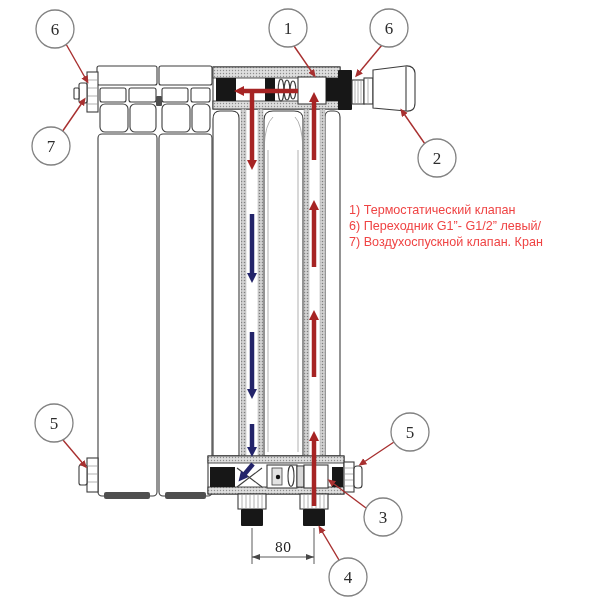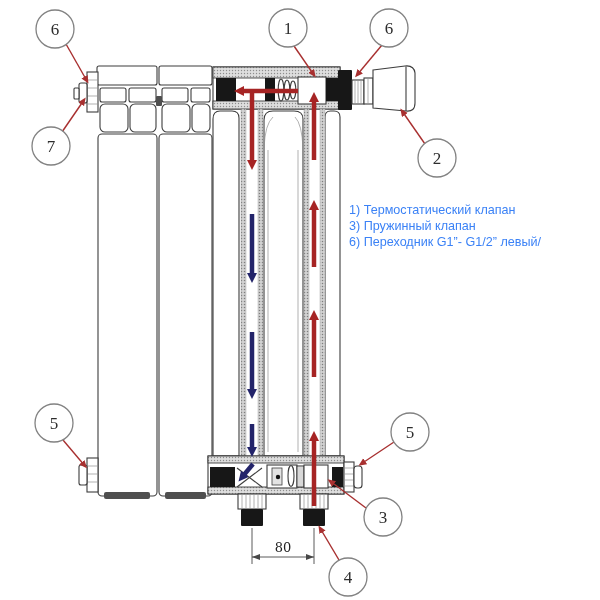"1) Термостатический клапан" .legend { color: #3b82f6 -> #ef4444 }
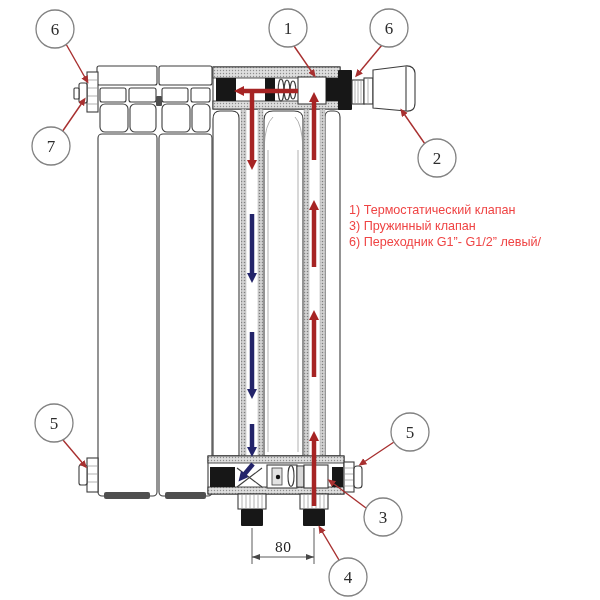"3) Пружинный клапан" div { html: <div>3) Пружинный клапан</div> -> none }
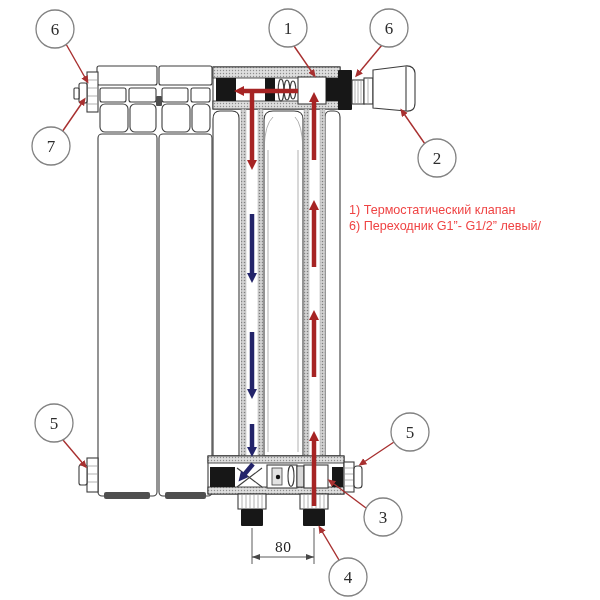"7) Воздухоспускной клапан. Кран" div { html: none -> <div>7) Воздухоспускной клапан. Кран</div> }
